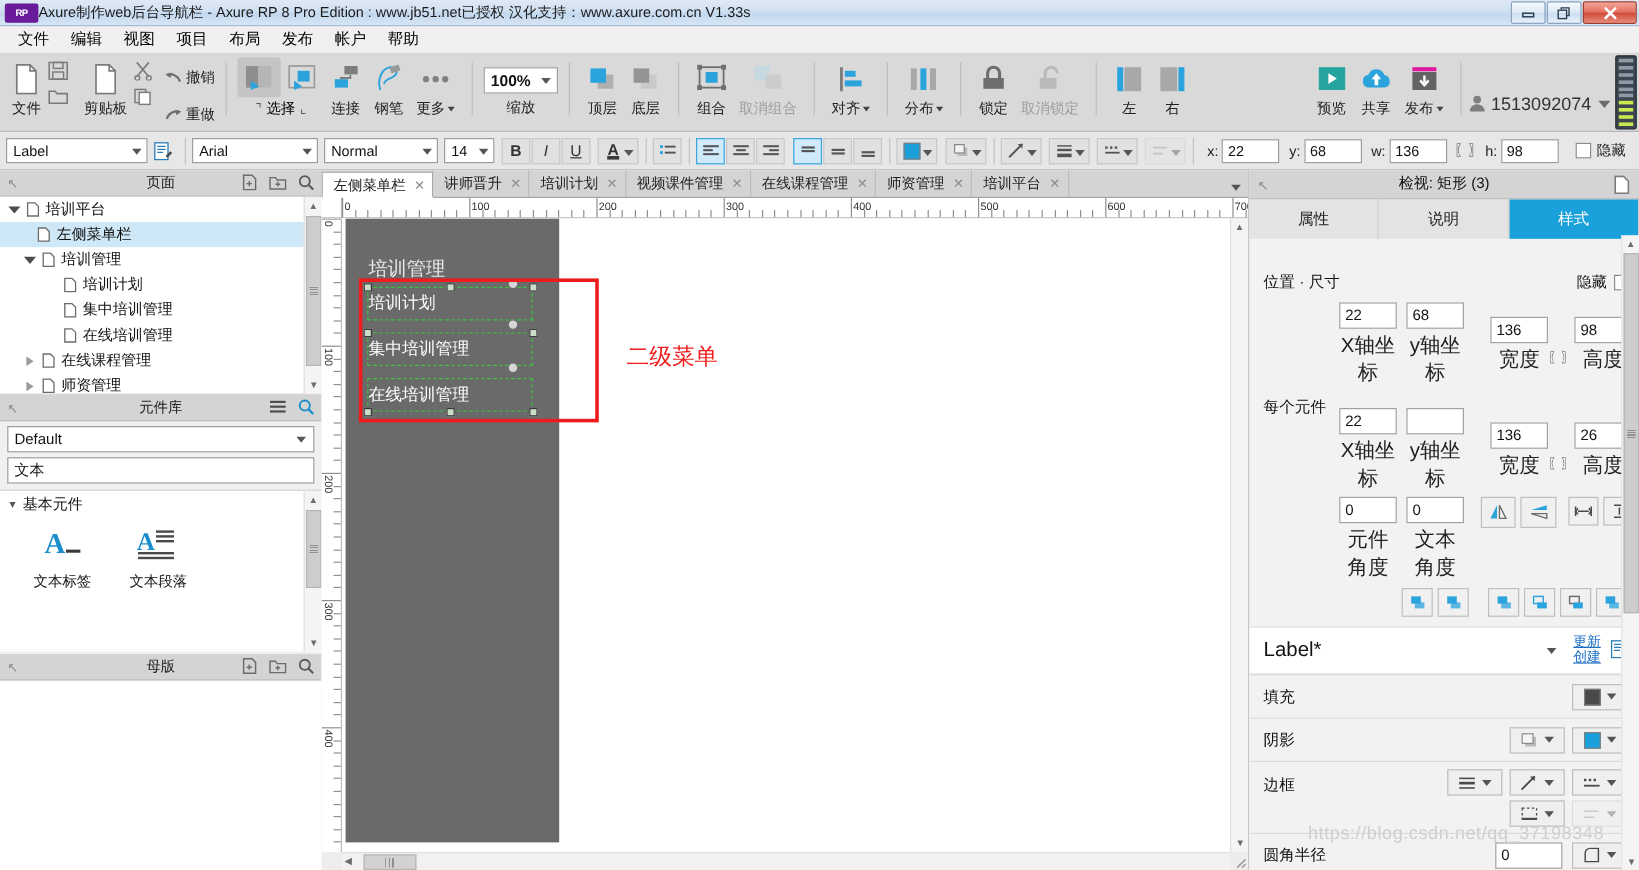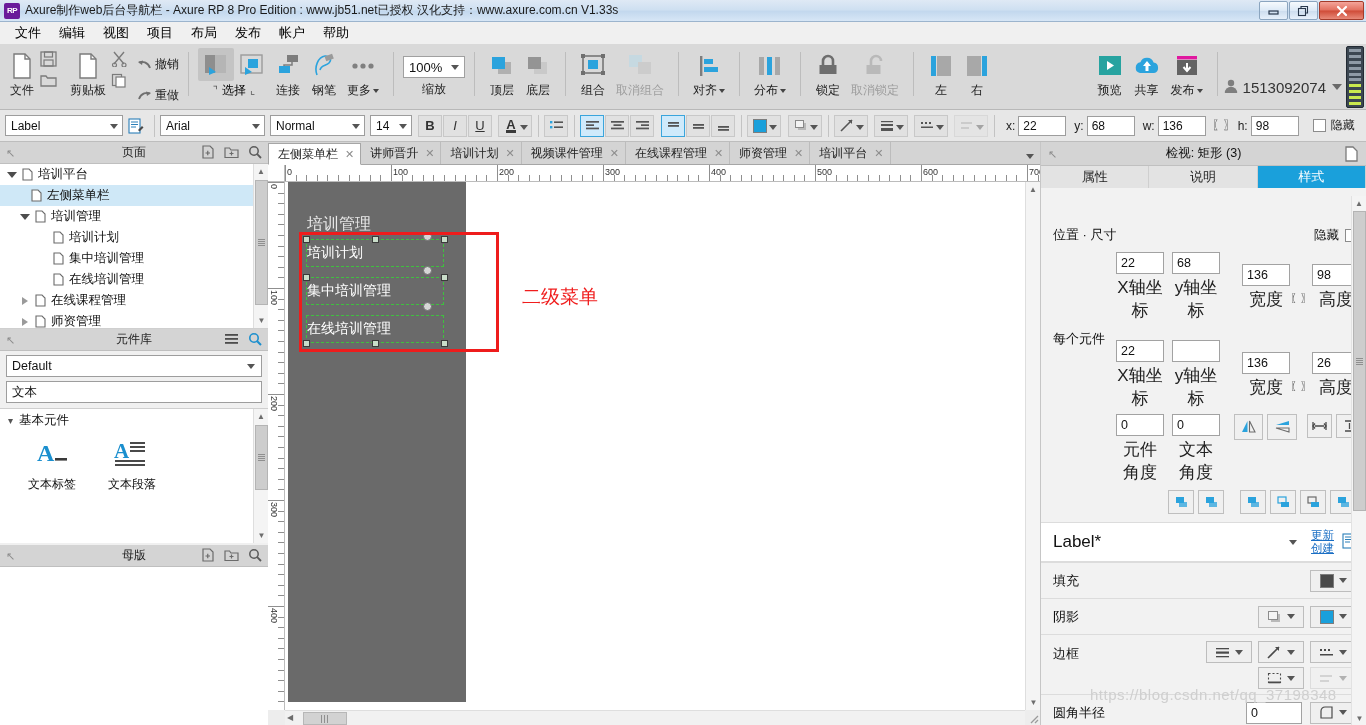"RP" .title-icon { margin-right: 5px -> none; width: 16px -> 28px }
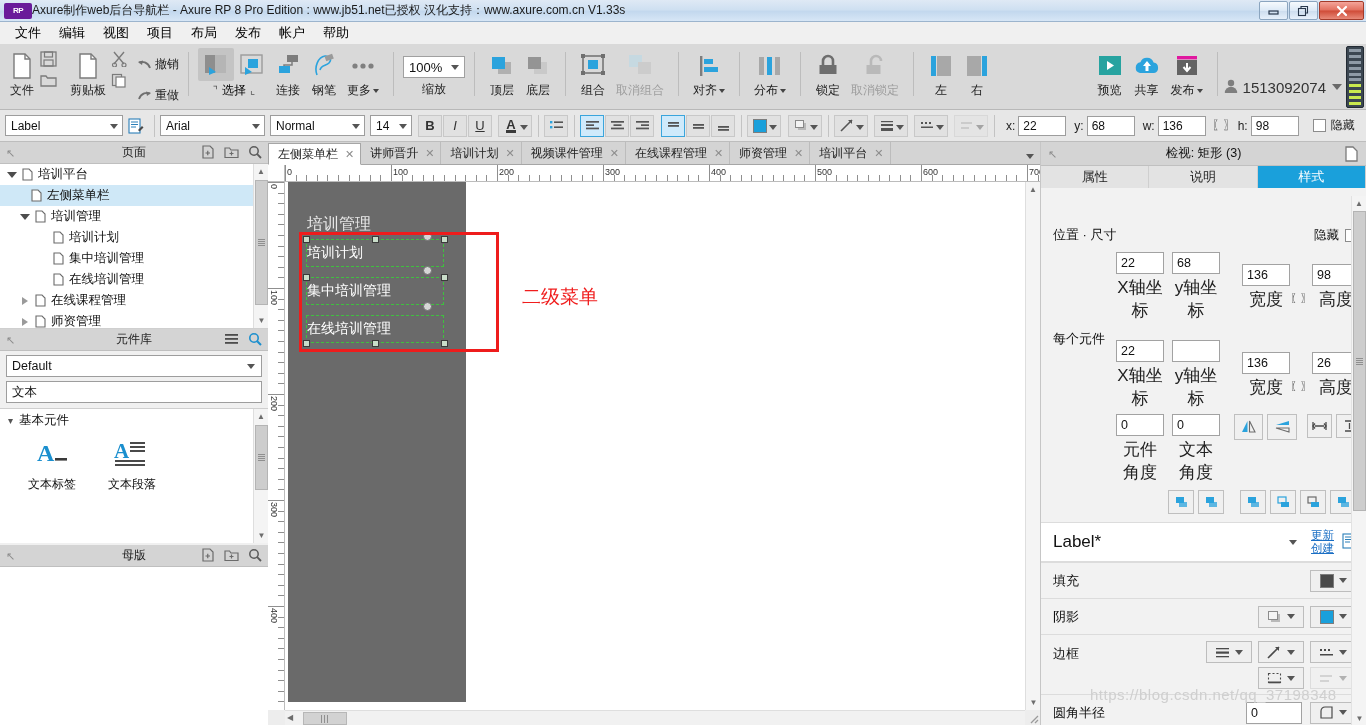"100%" .zoom-box { font-weight: none -> bold }
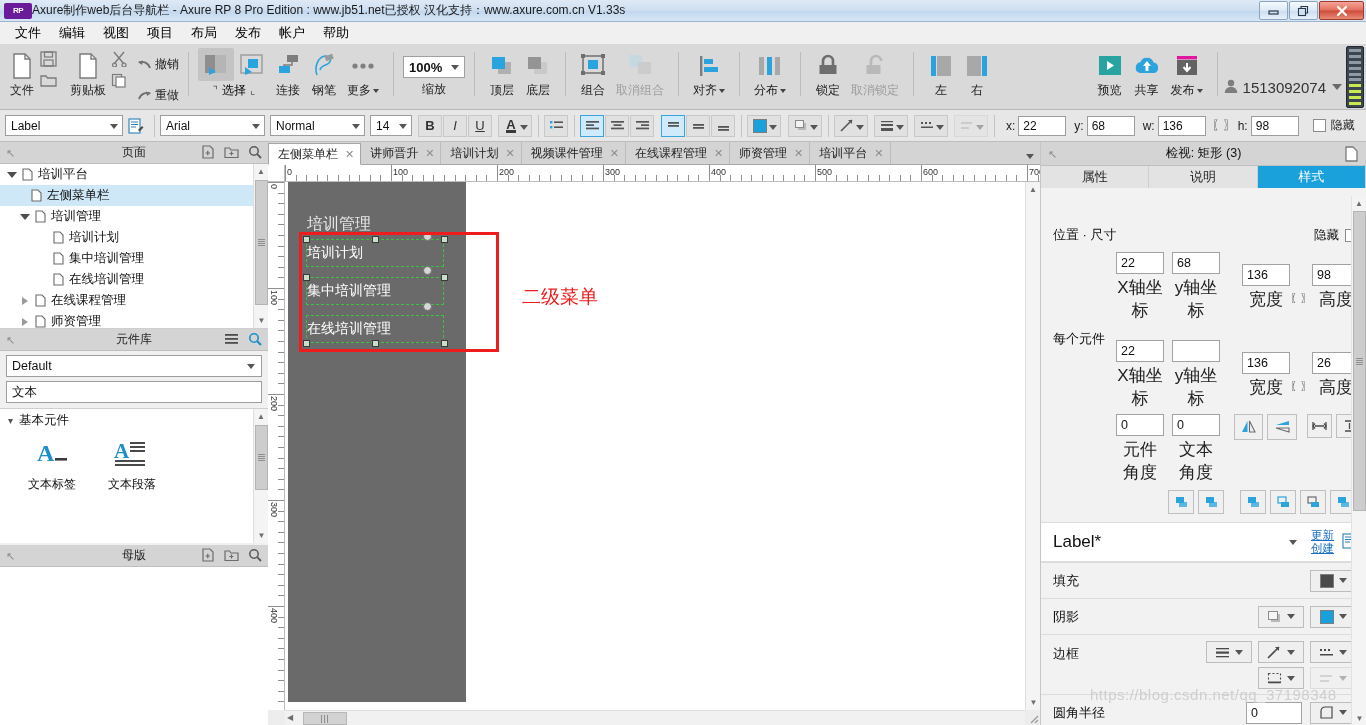"属性" .insp-tabs { height: 22px -> 33px }
